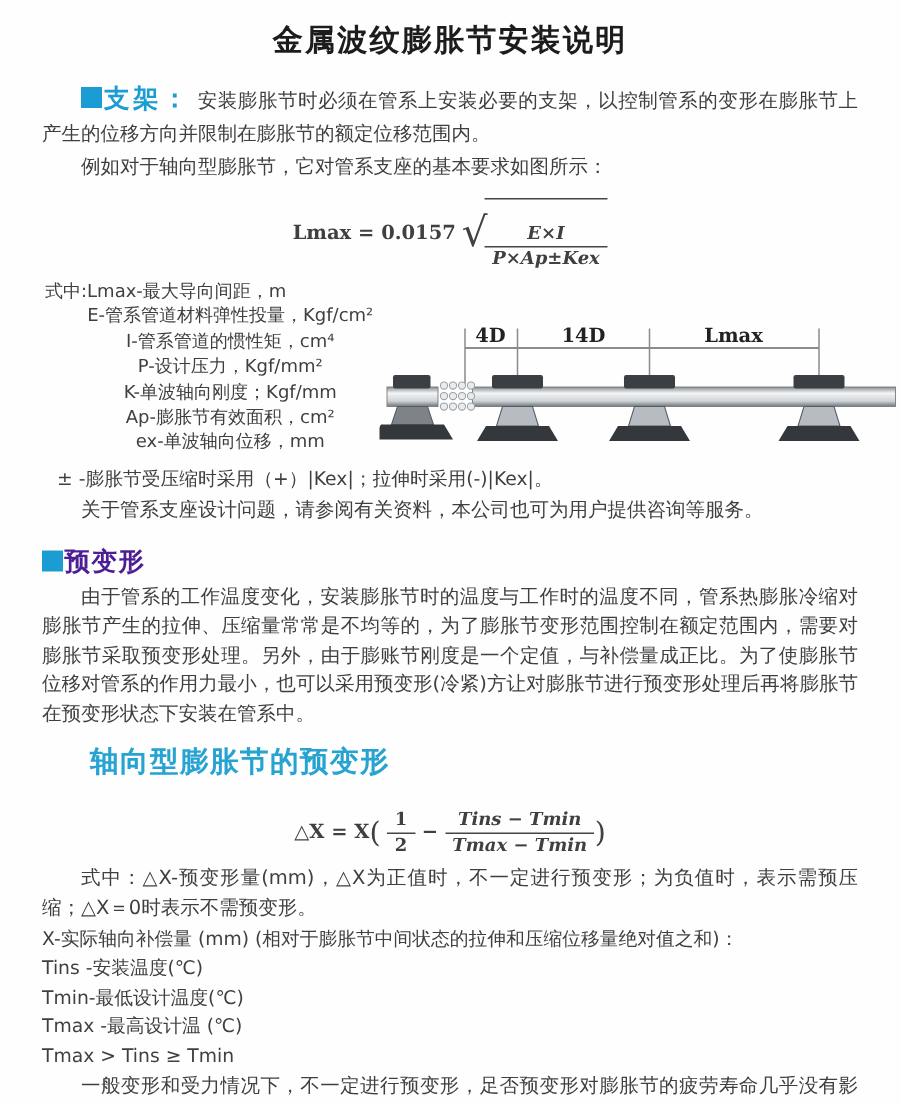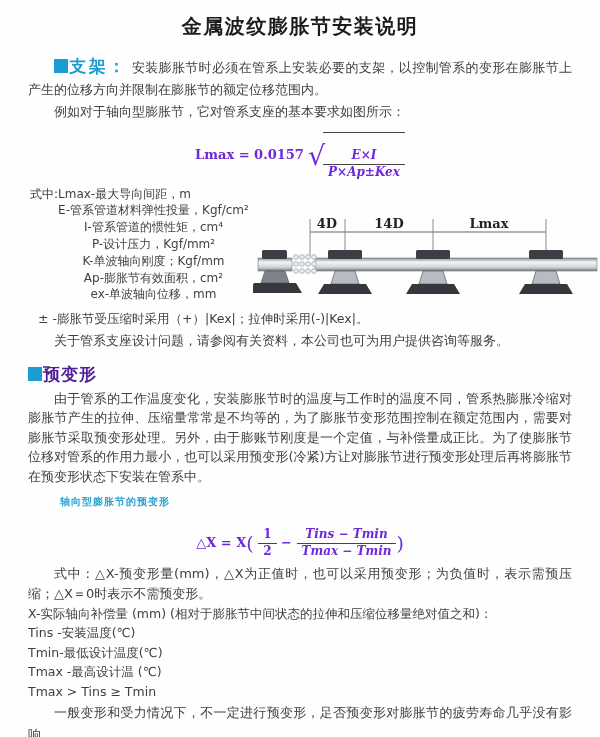"Lmax = 0.0157 √" .formula { color: #6d28d9 -> #404040 }
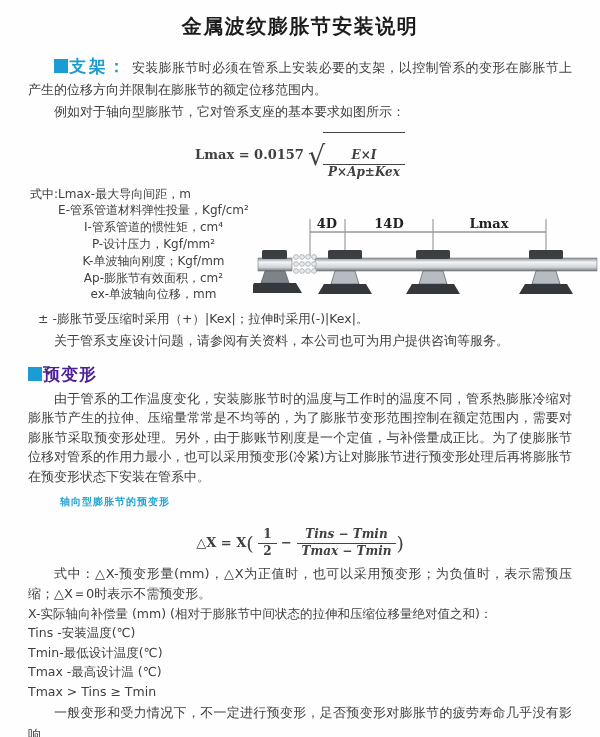"轴向型膨胀节的预变形" .sub-head { font-size: 10px -> 19px }
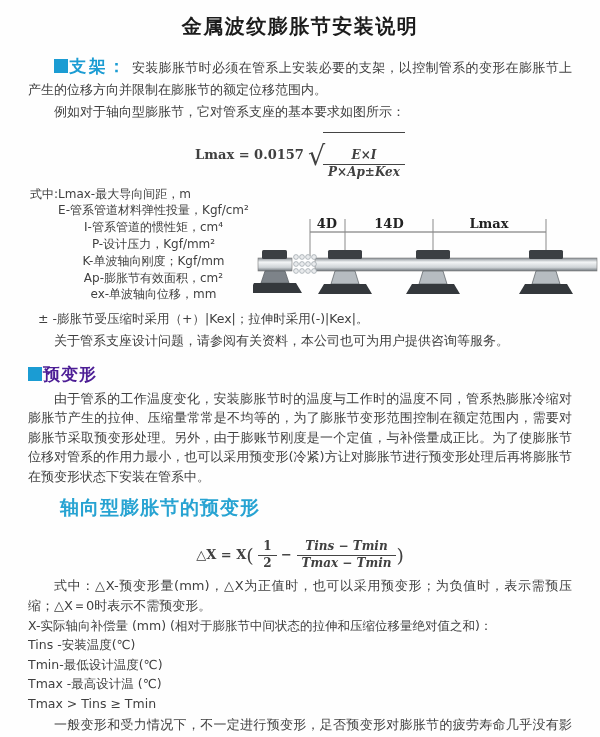"式中：△X-预变形量(mm)，△X为正值时，也可以采用预变形；为负值时，表示需预" p.para { text: 也可以采用 -> 不一定进行 }
